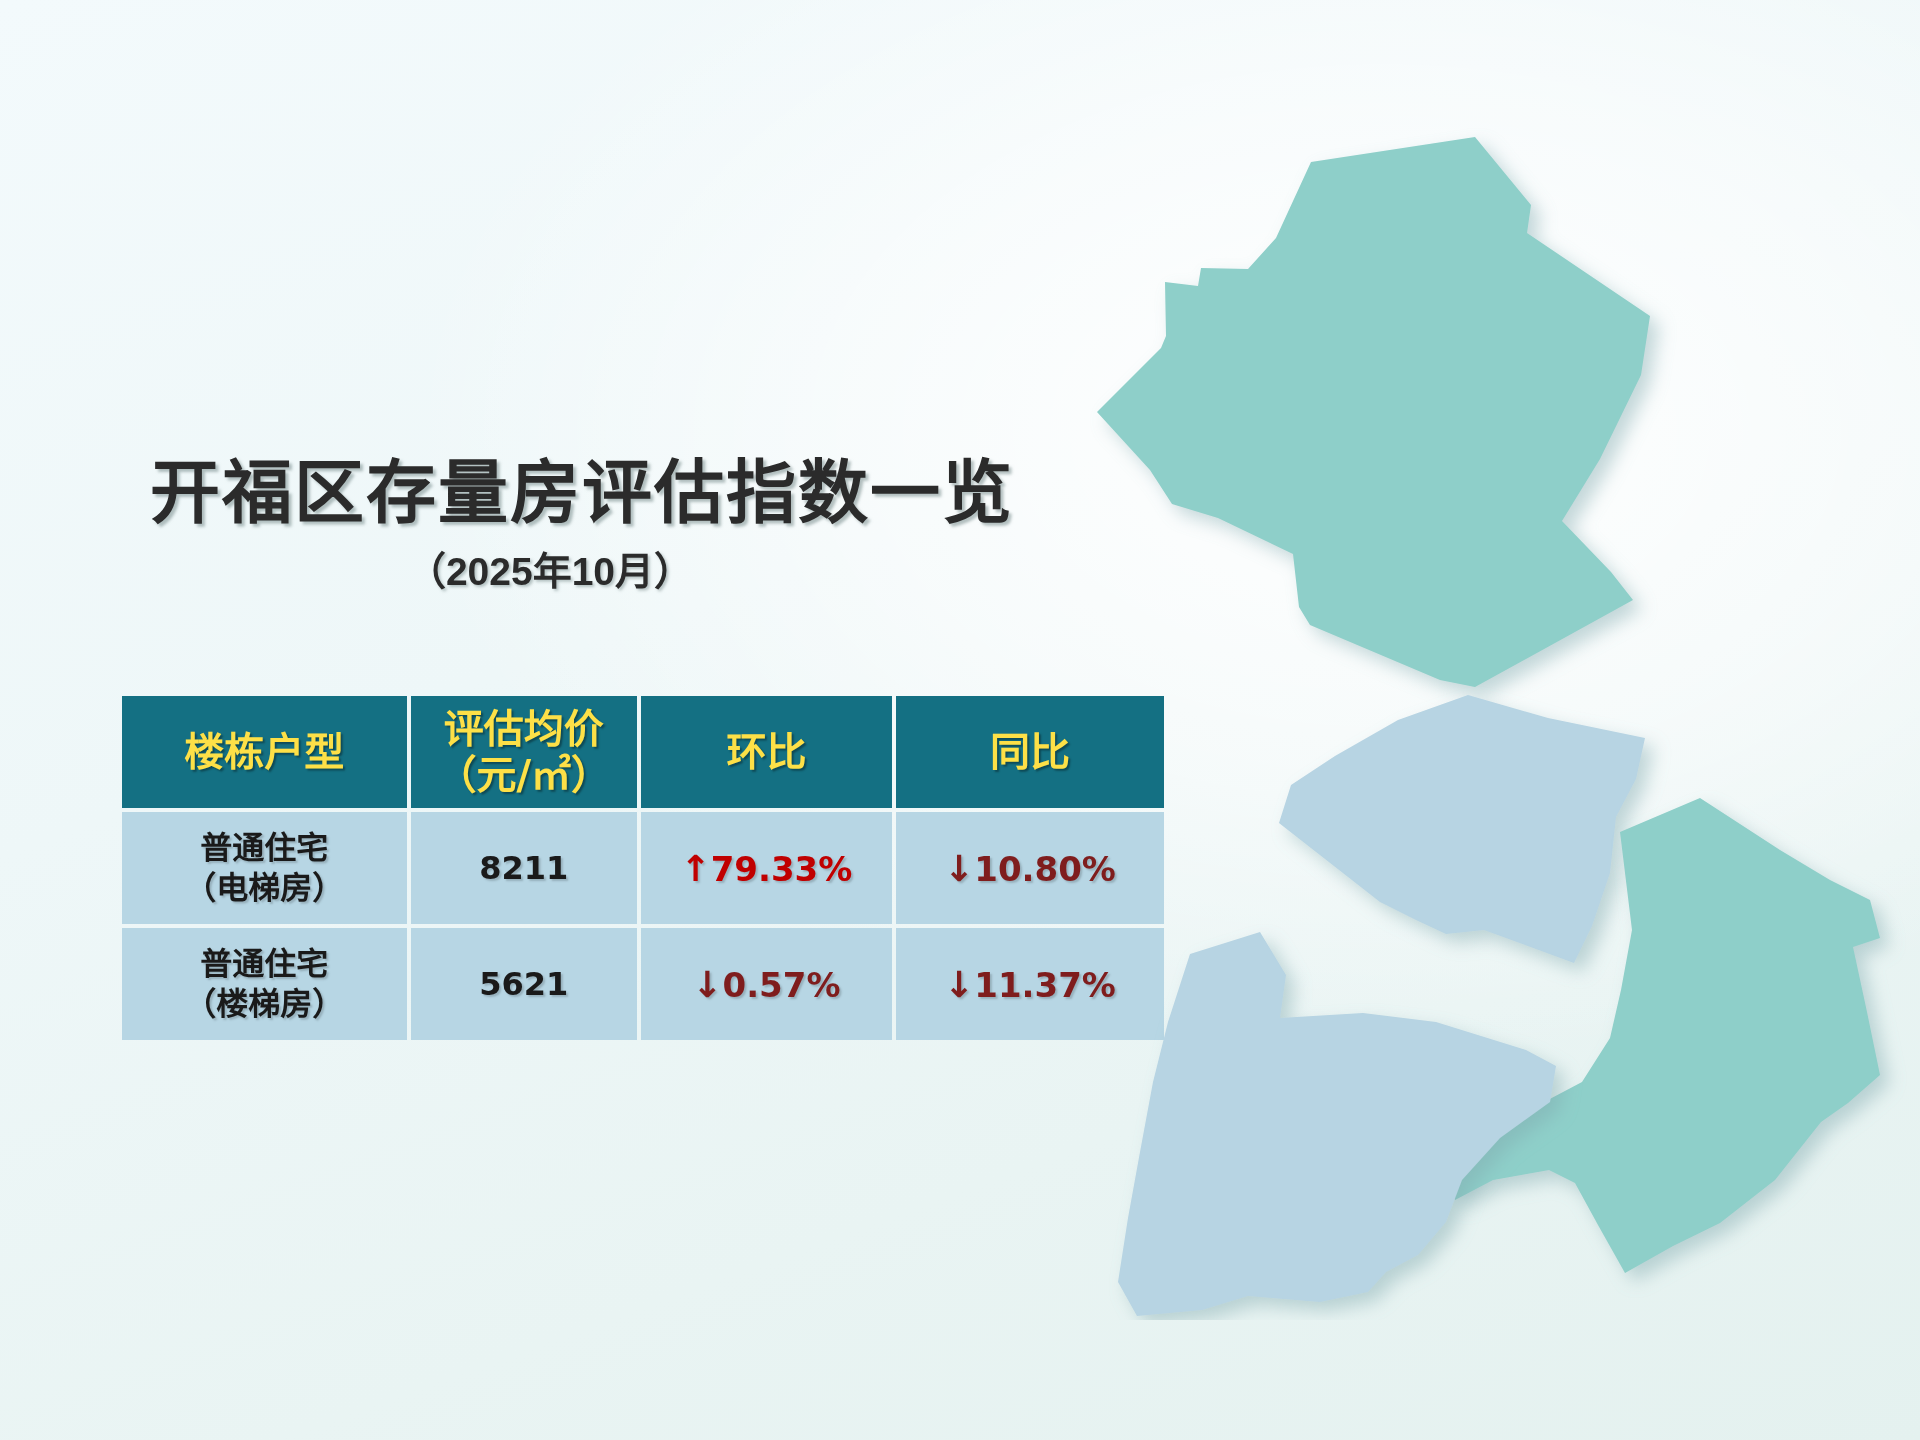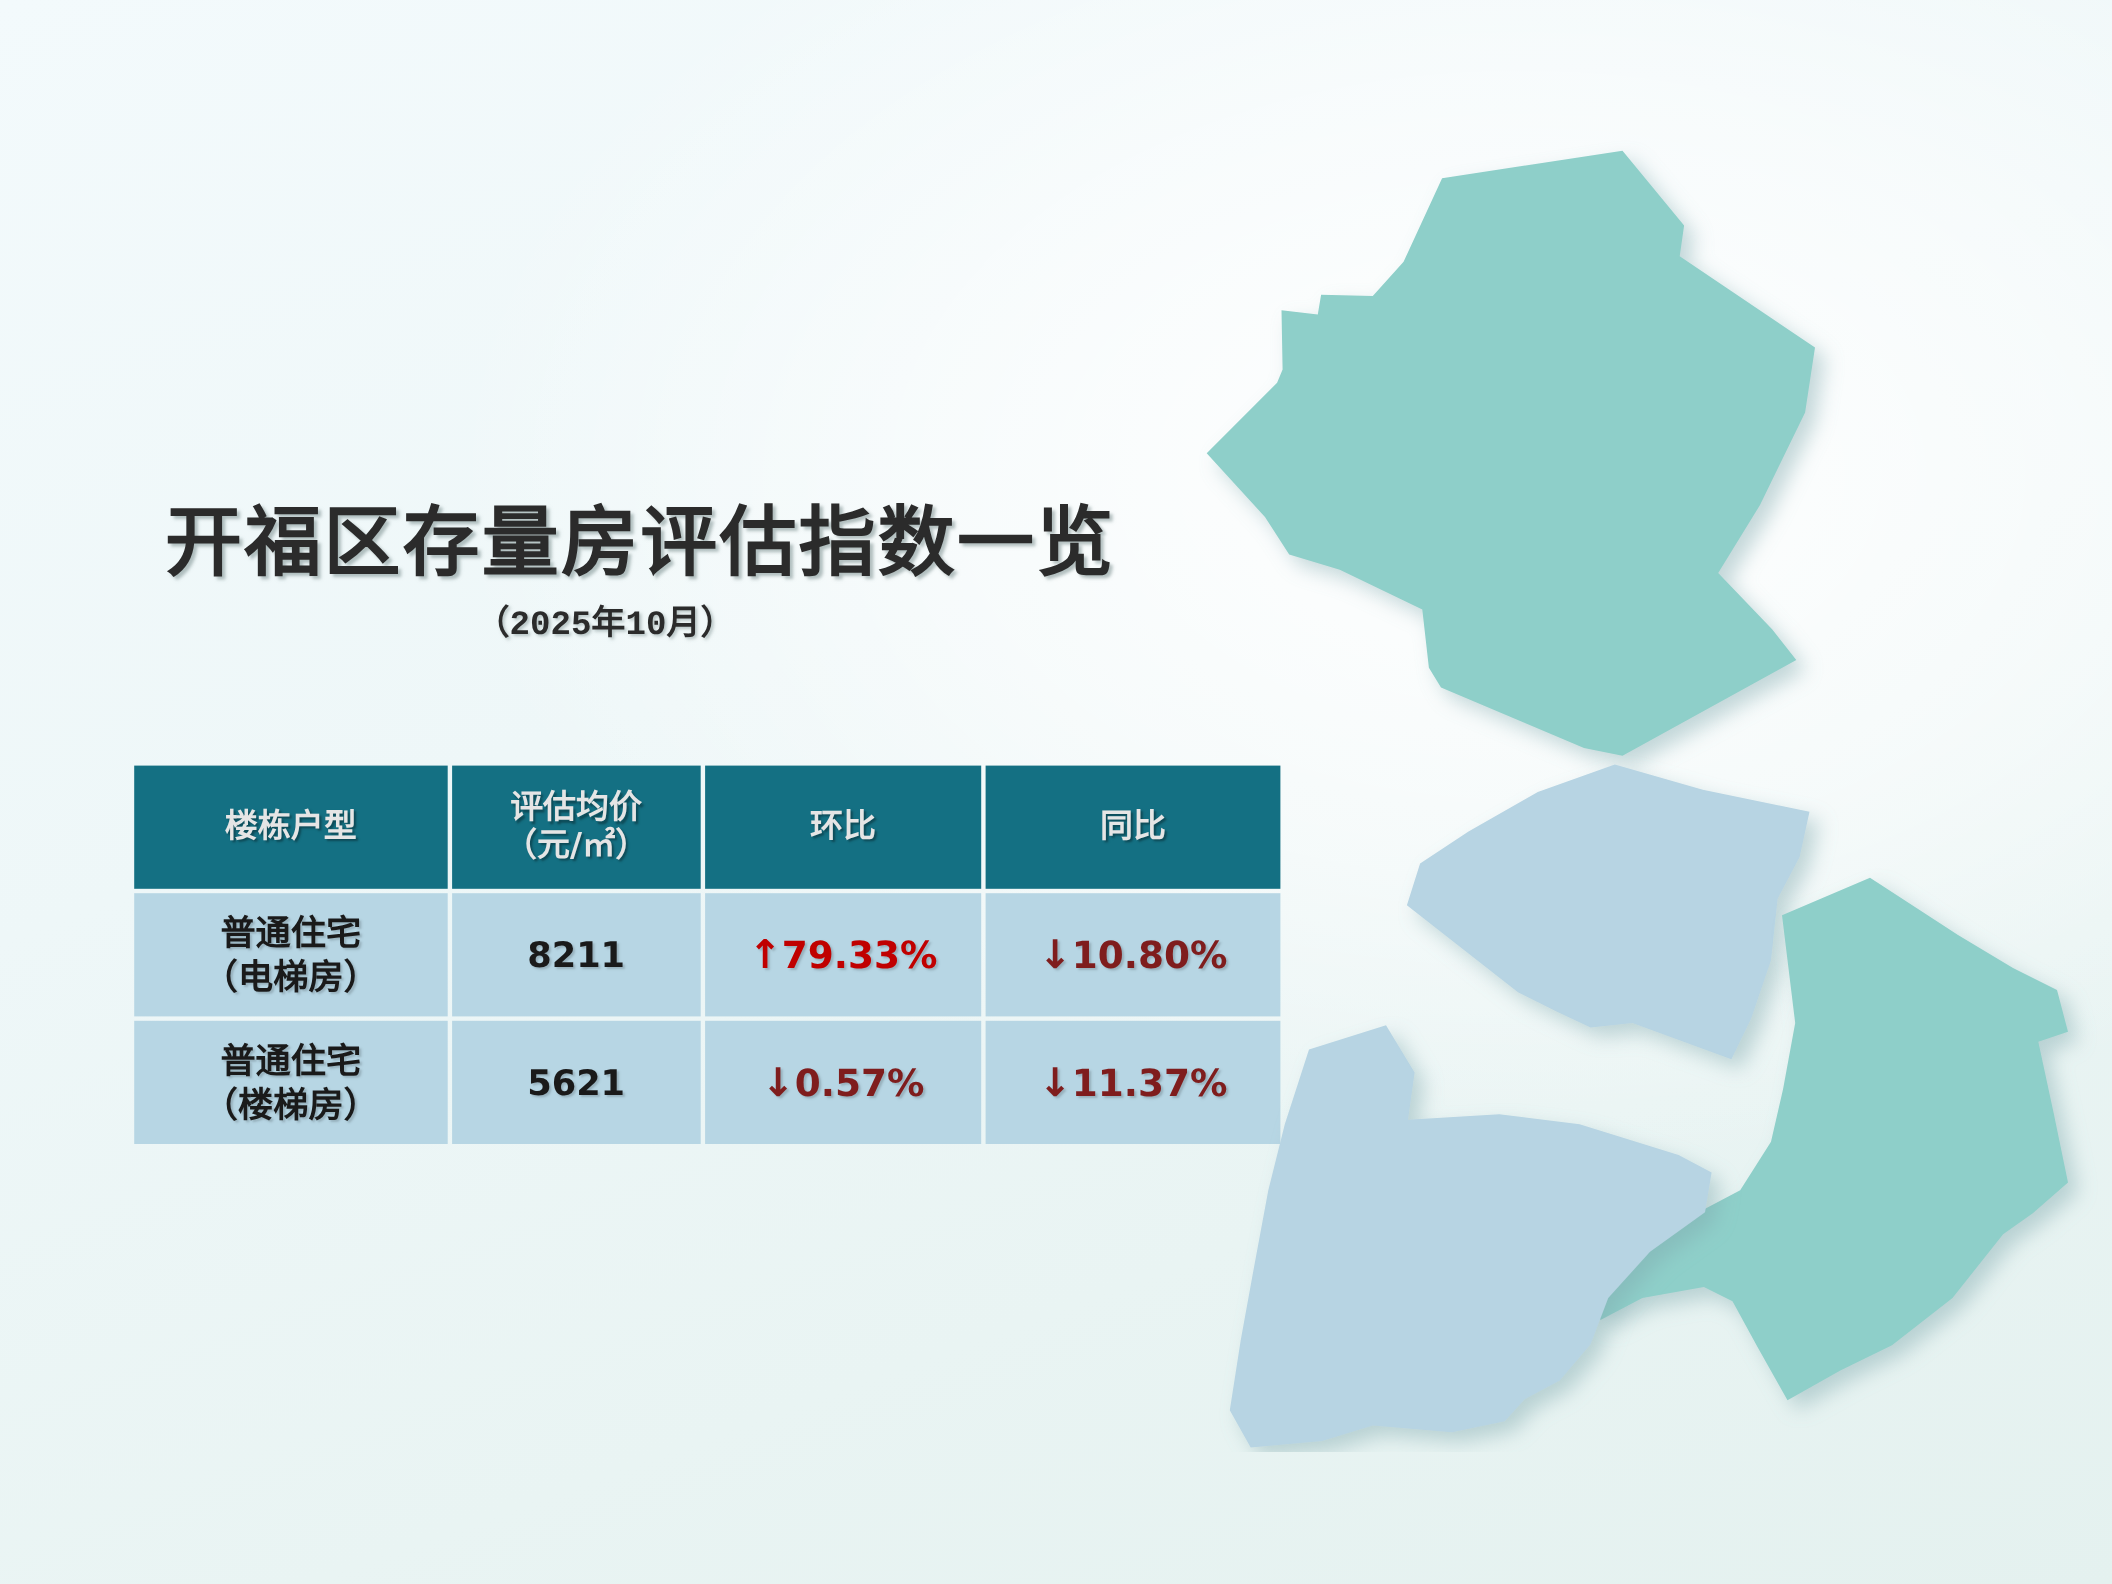"（2025年10月）" .sub-title { font-family: Liberation Mono, monospace -> Liberation Sans, sans-serif; font-size: 31px -> 39px }
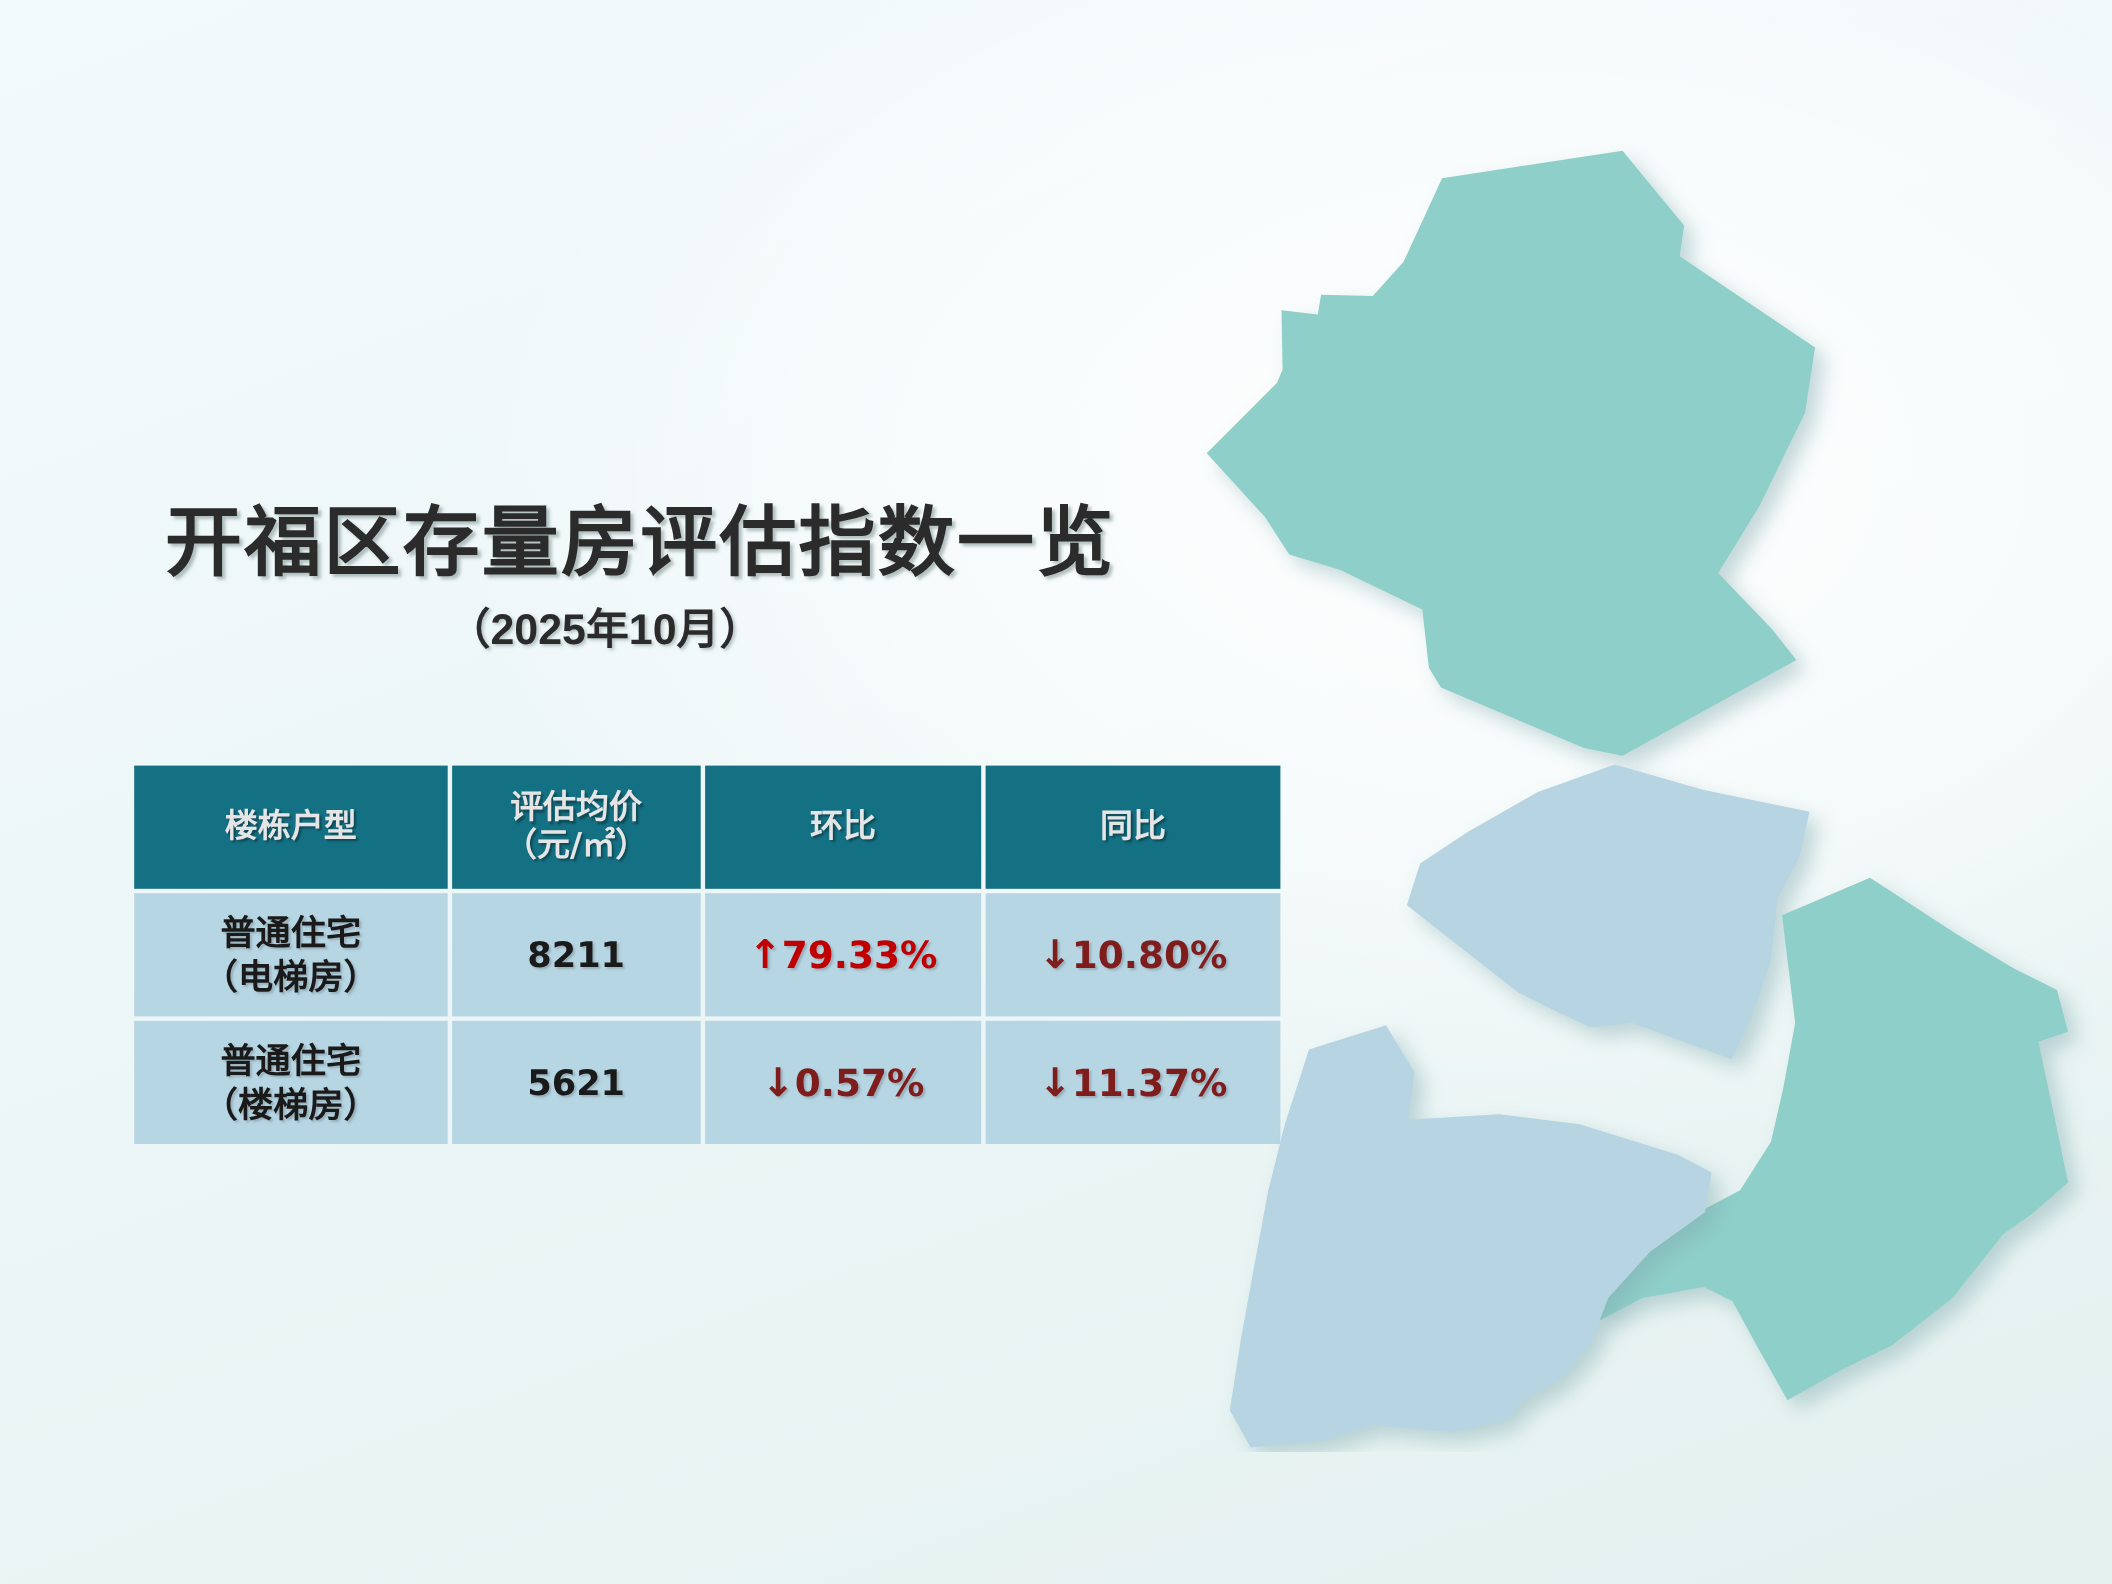"楼栋户型" table.index-table th { color: #e5e5e5 -> #fde047; font-size: 30px -> 40px }
